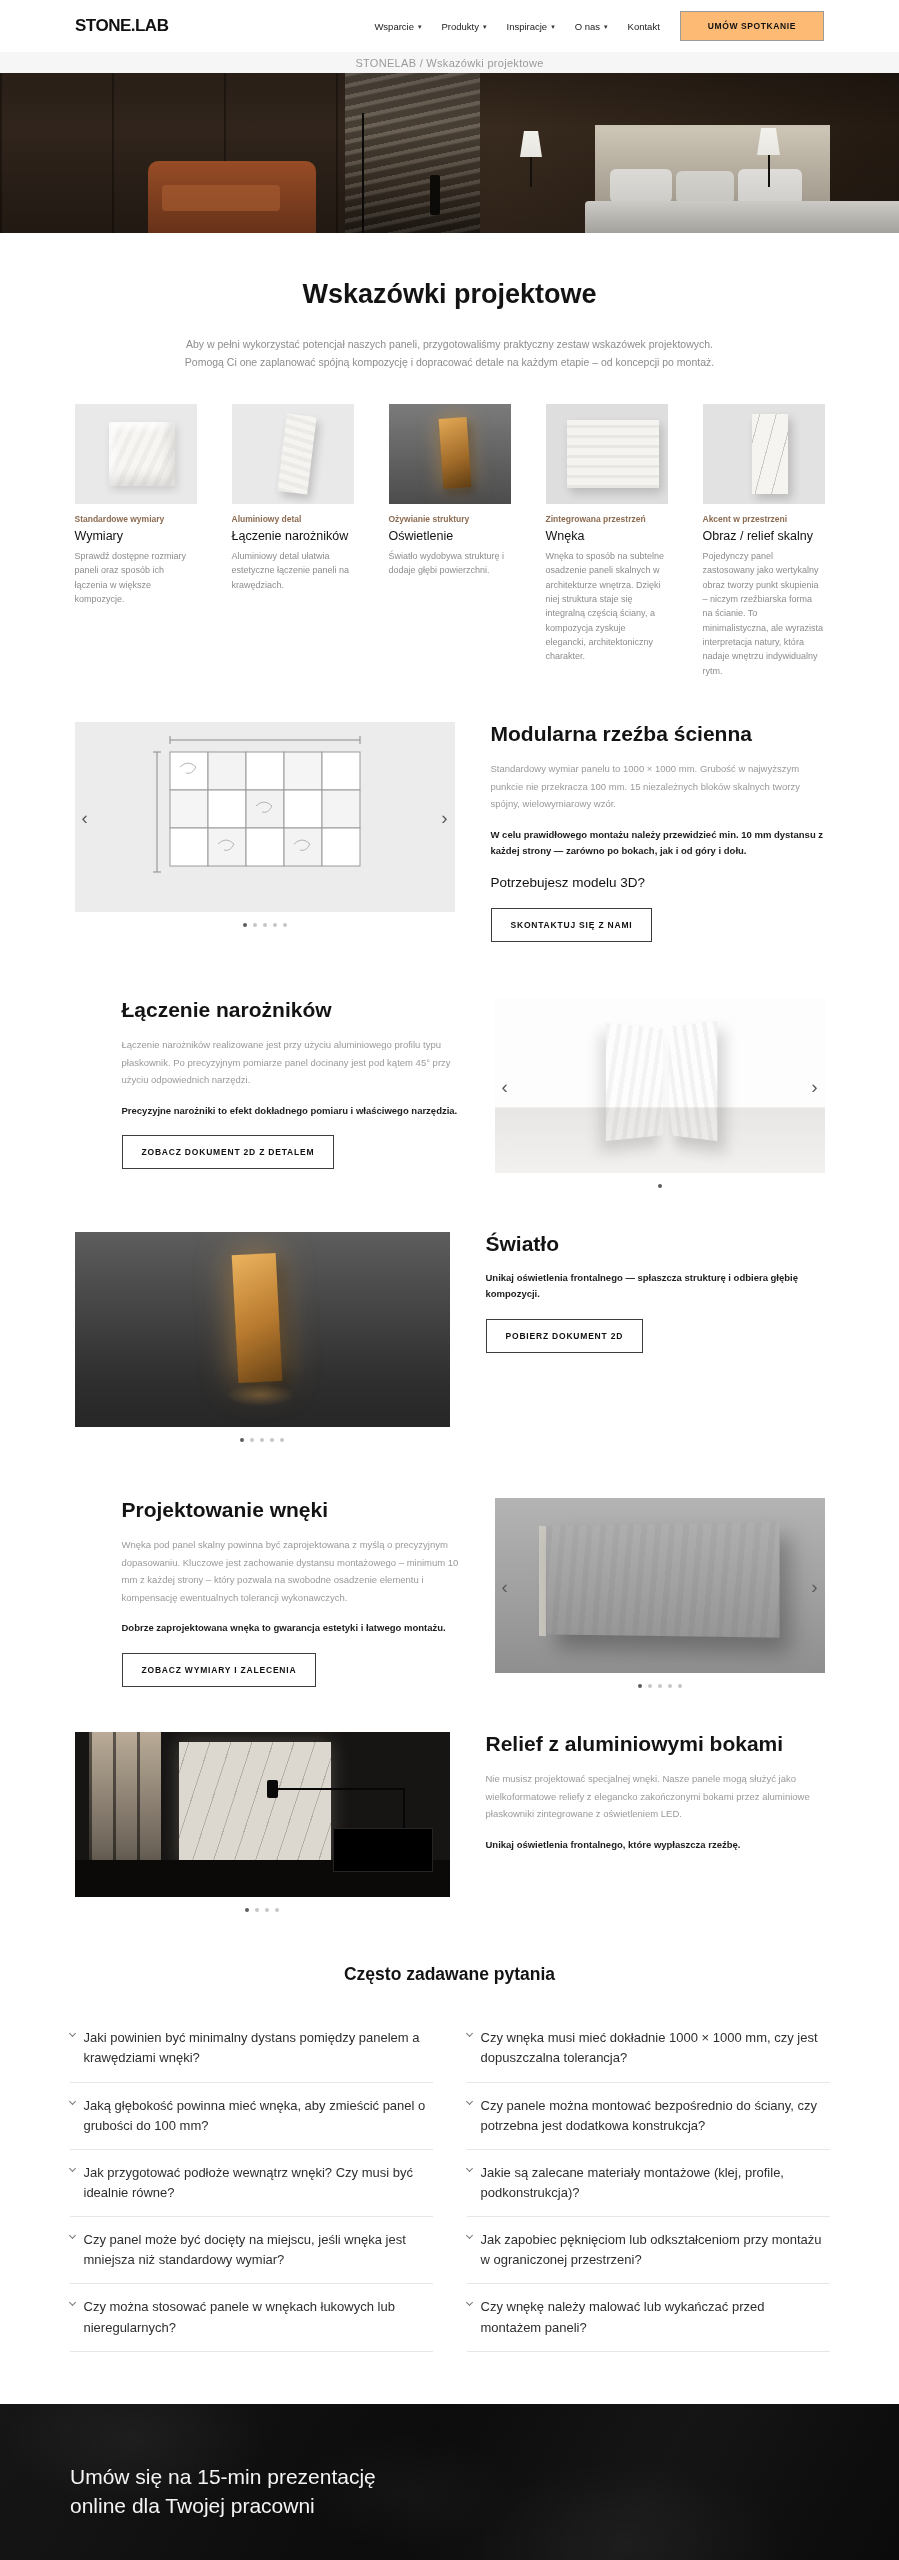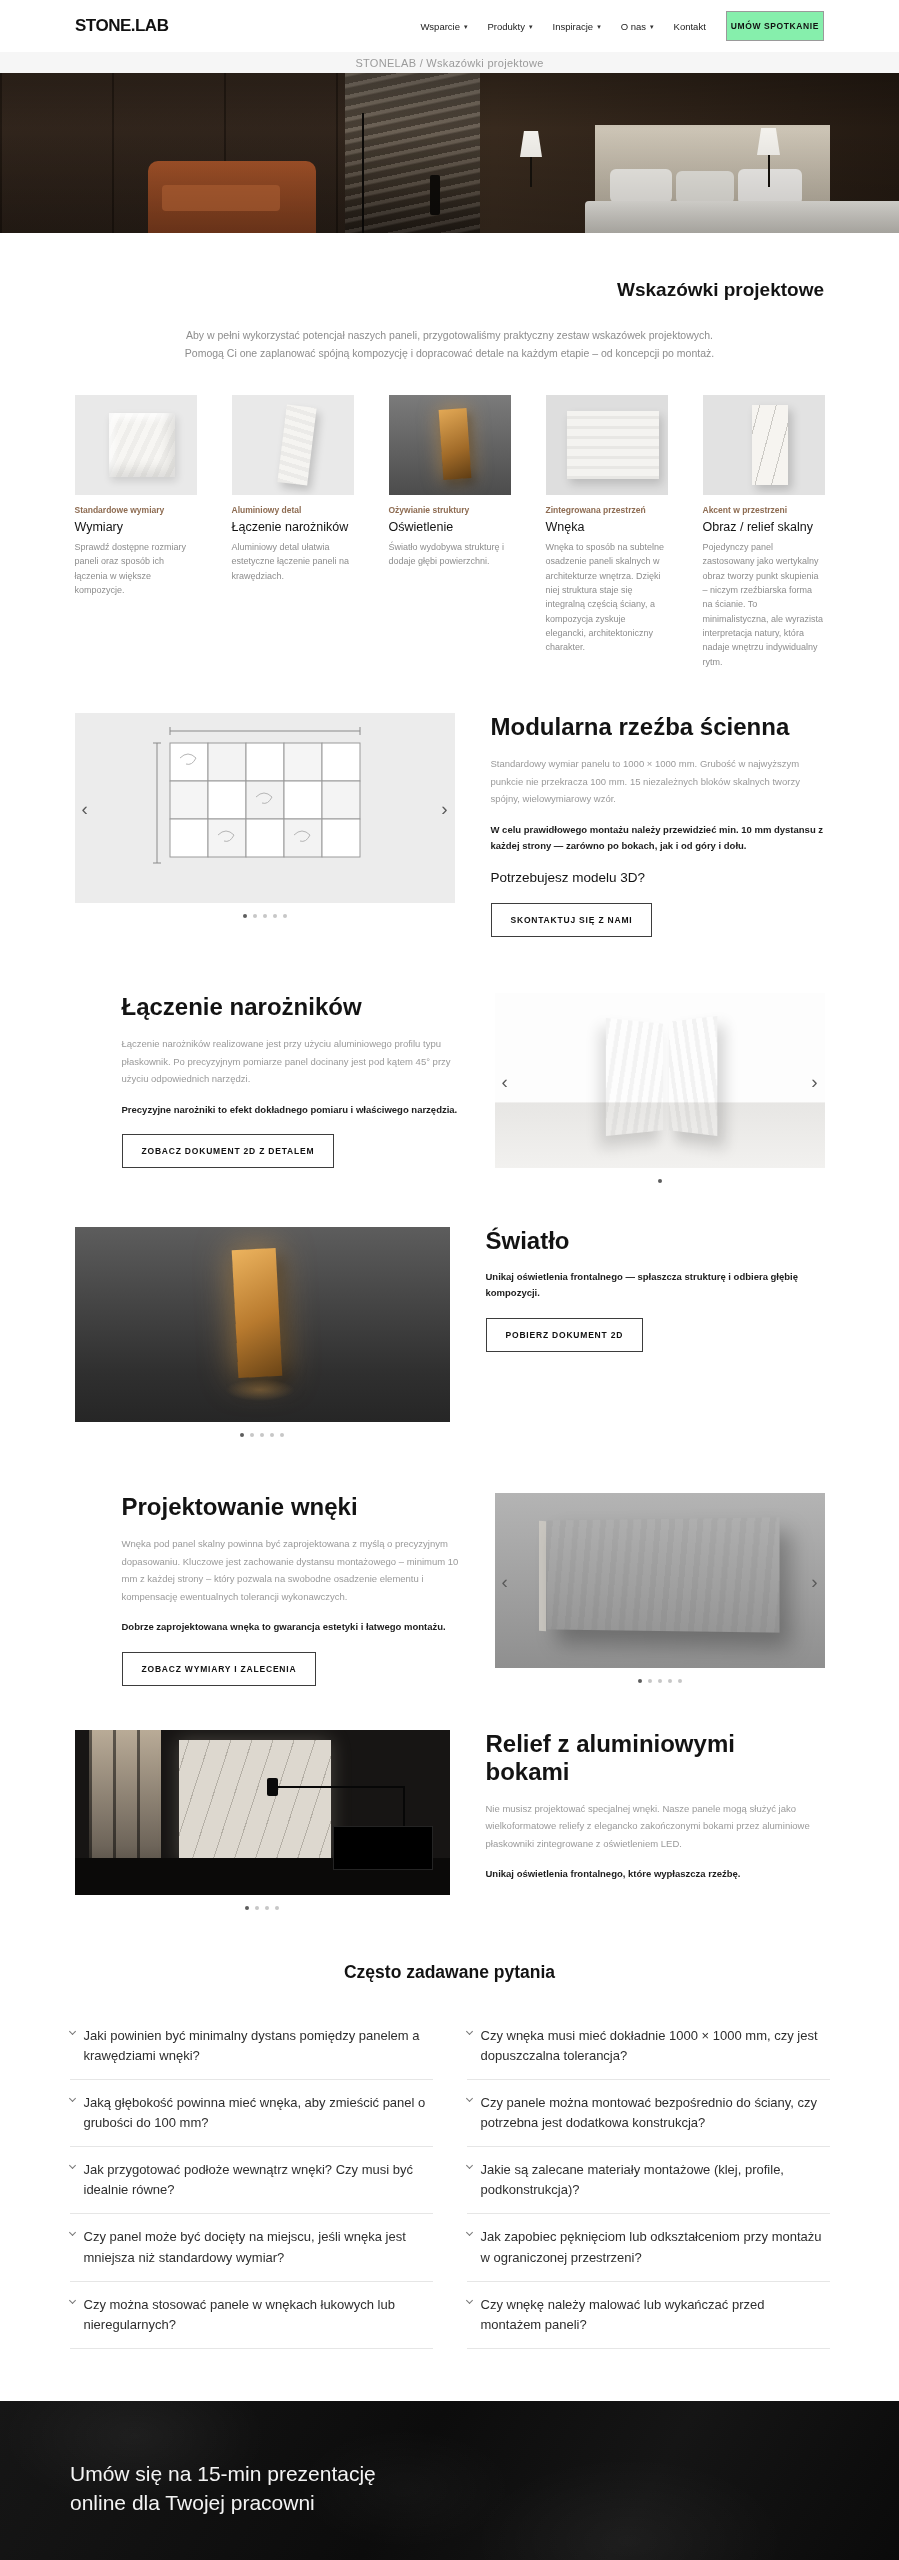"UMÓW SPOTKANIE" .header-cta { background: #86efac -> #fdba74; padding: 9px 4px -> 9px 27px }
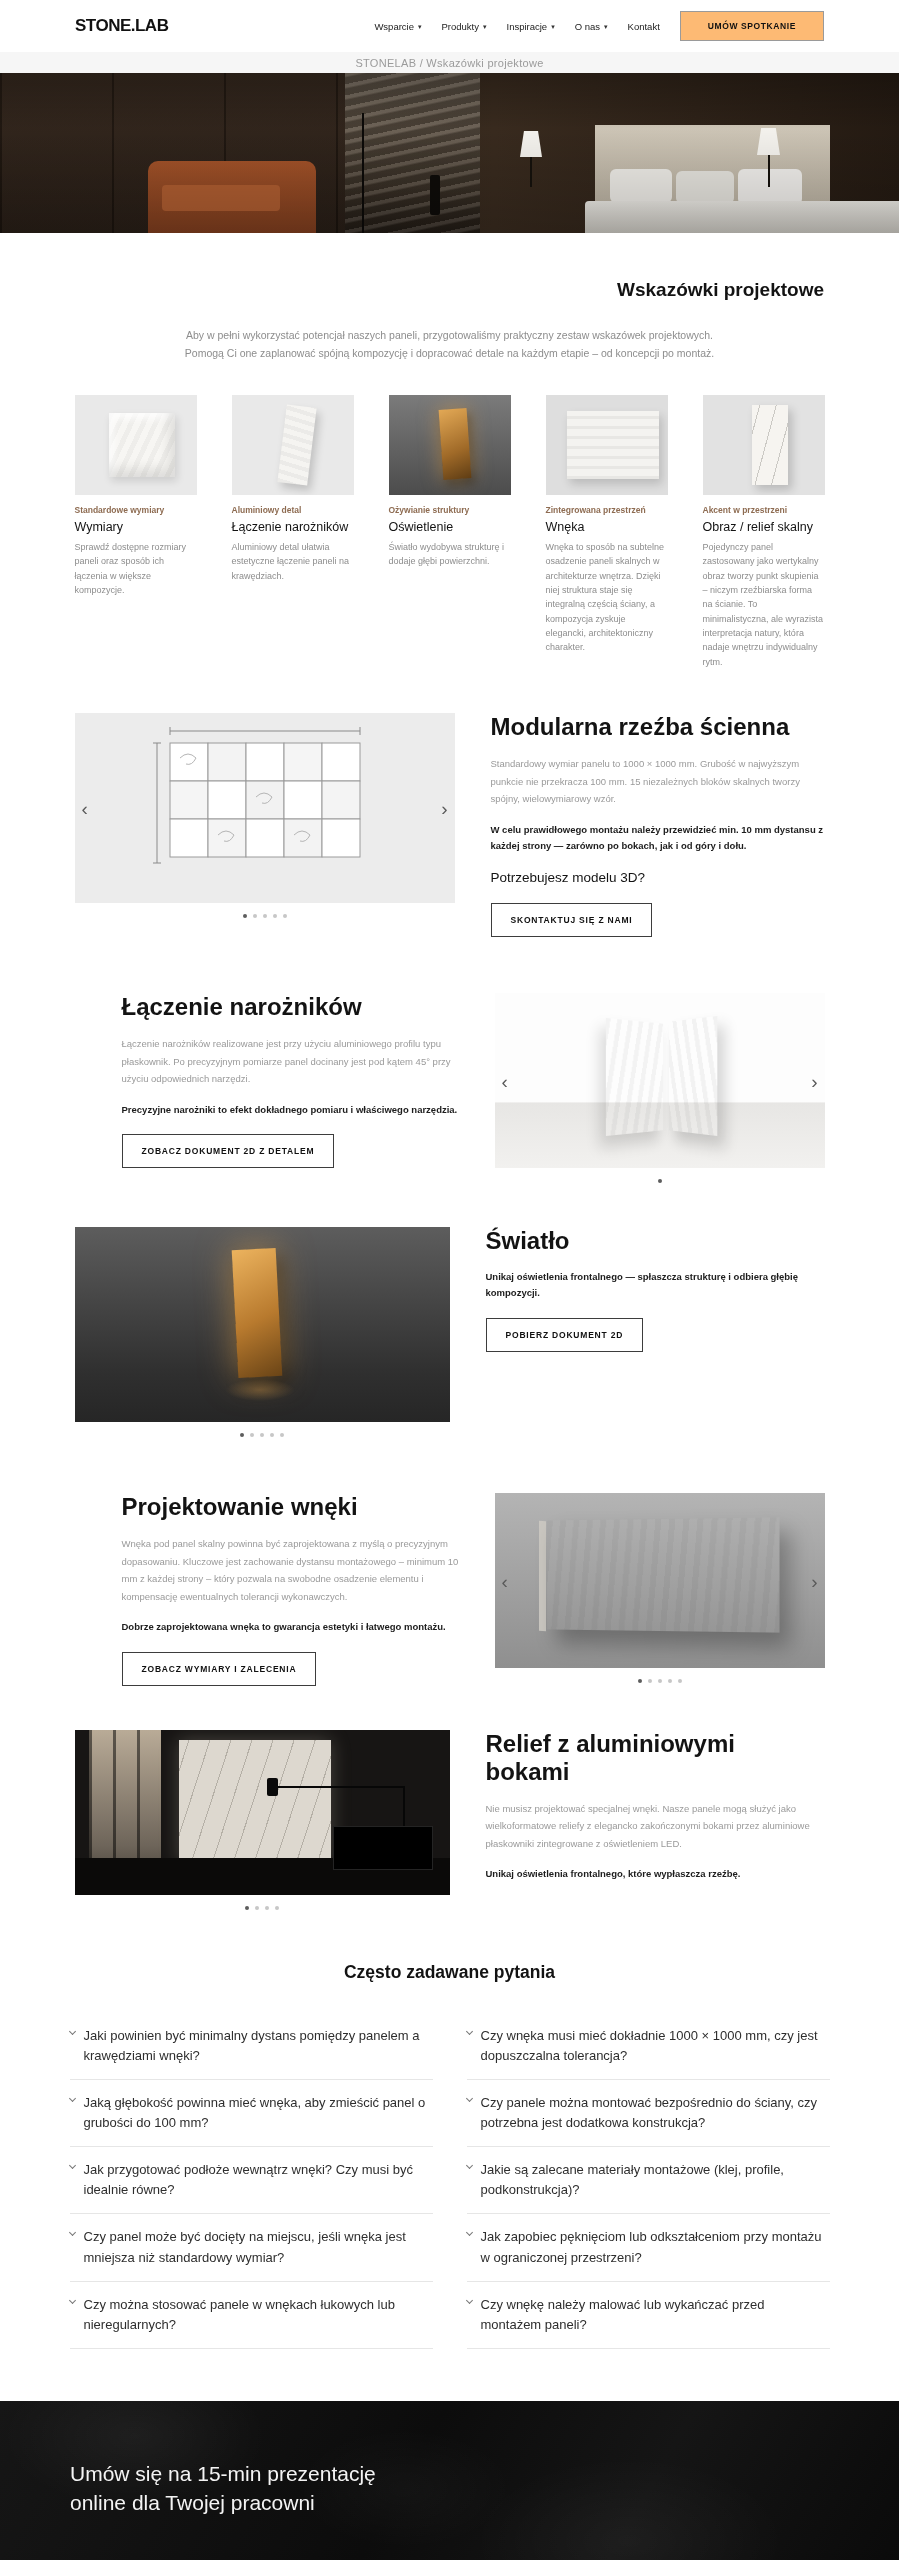"Wskazówki projektowe" .intro h1 { font-size: 19px -> 27px; text-align: right -> none }
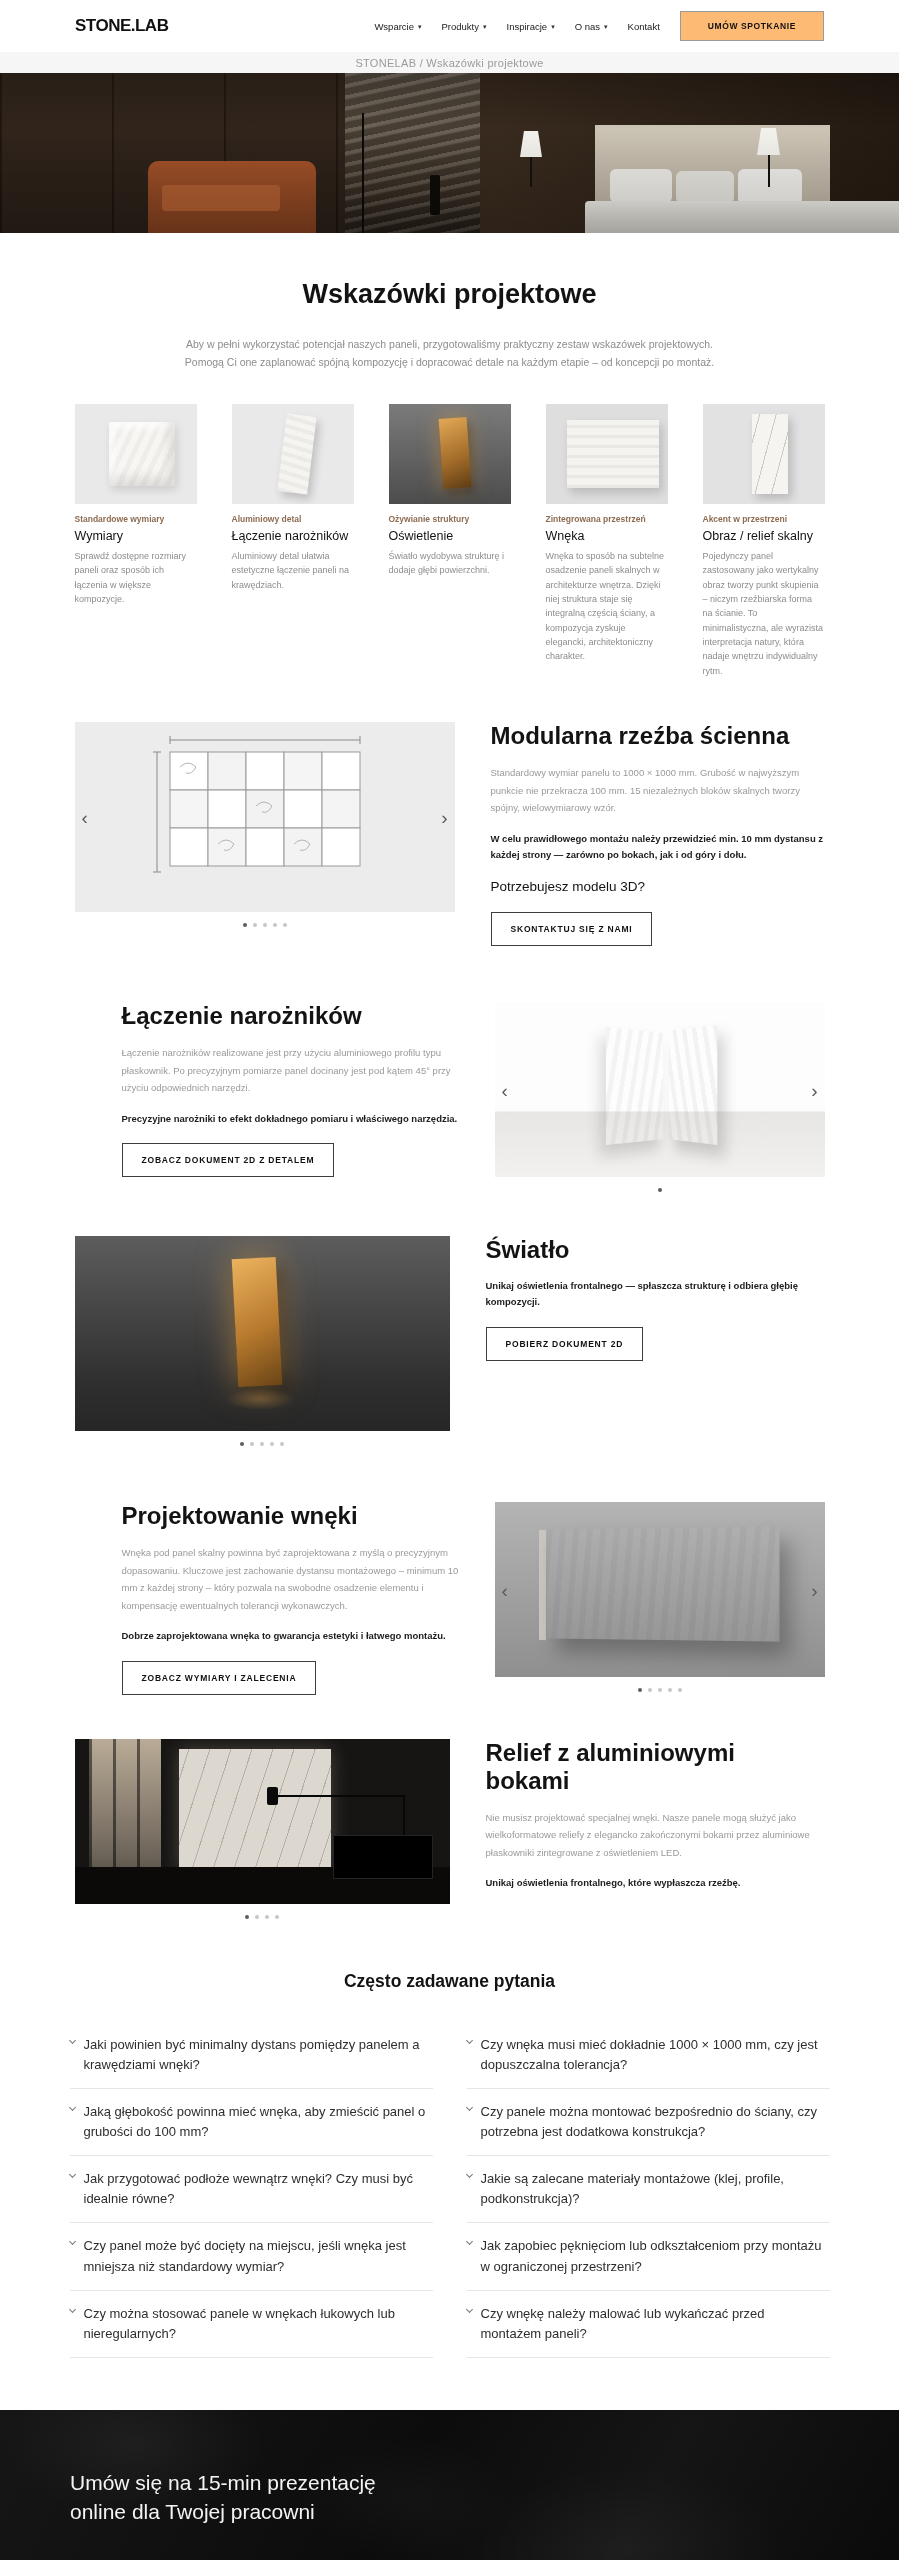"Modularna rzeźba ścienna" .sec-text h2 { font-size: 24px -> 21px }
